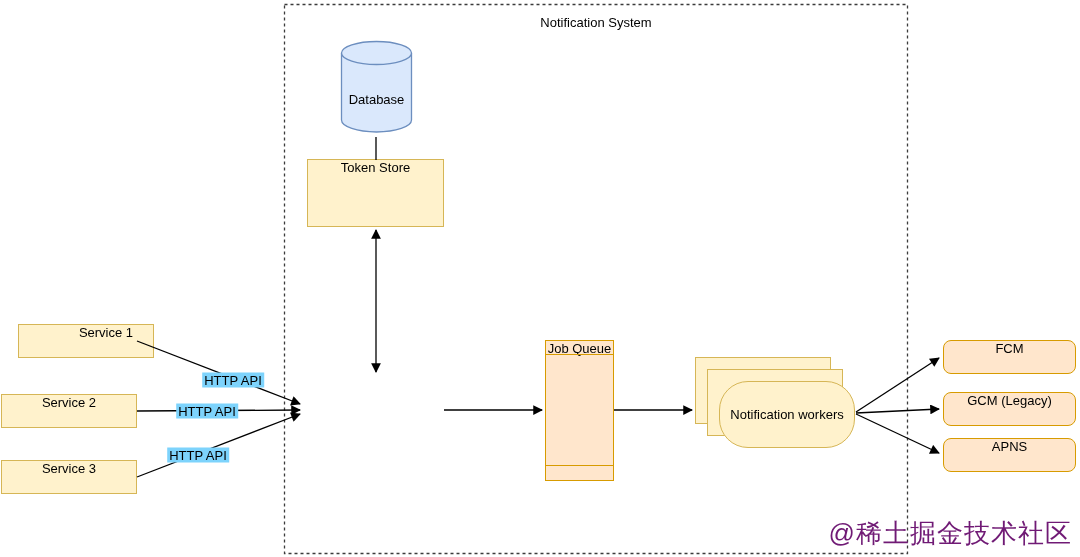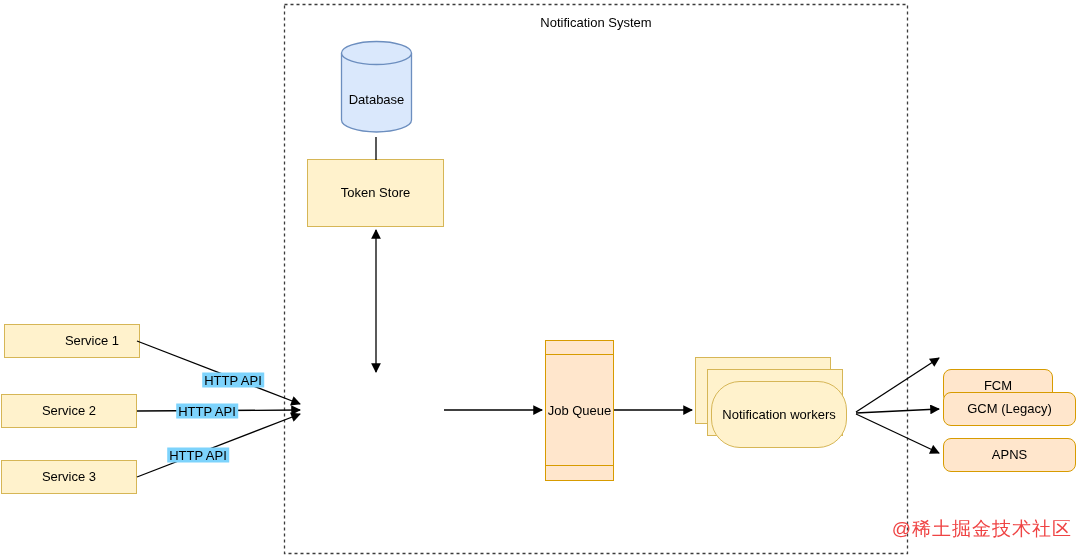"Token Store" .node { align-items: center -> none }
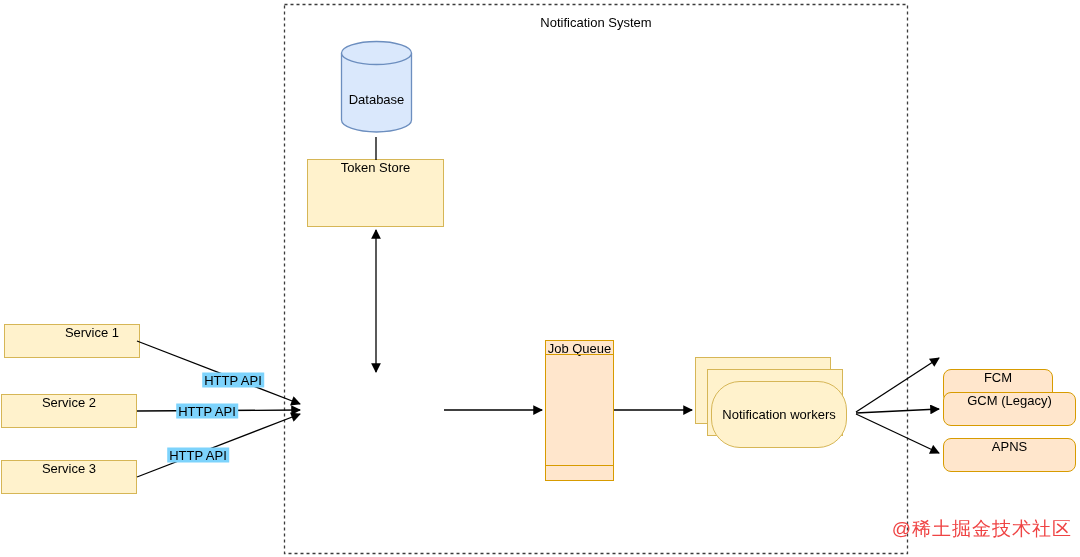"Service 1" .service1 { left: 4px -> 18px }
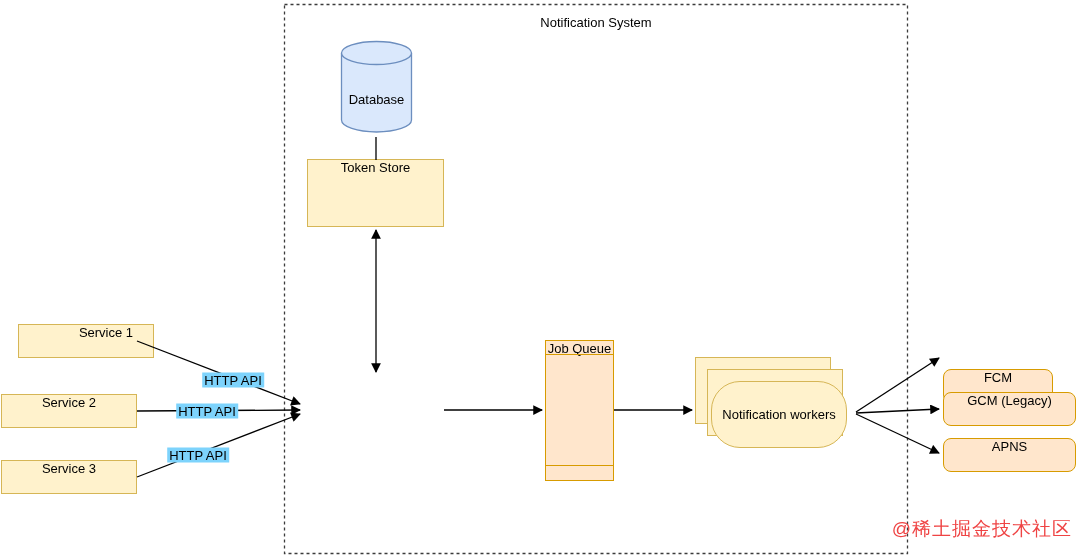"FCM" .fcm { margin-top: 29px -> none; width: 110px -> 133px }
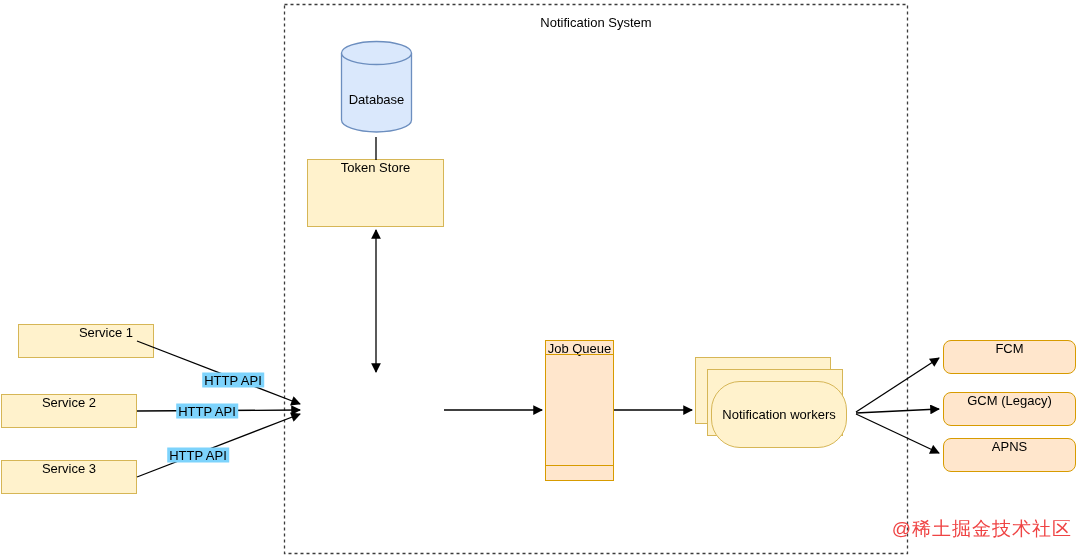"Notification workers" .workers-stack .b3 { left: 16px -> 24px }
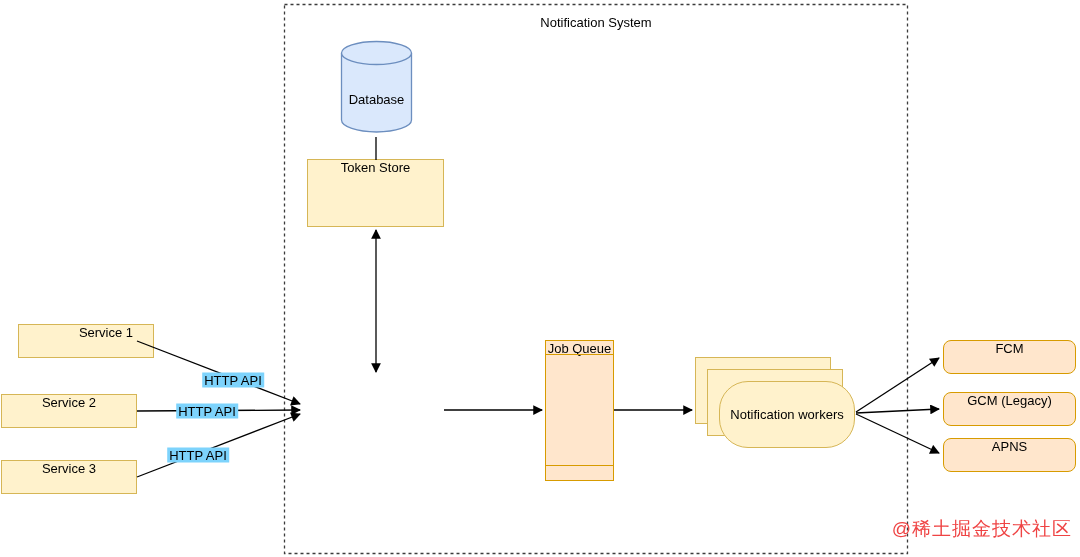"@稀土掘金技术社区" .watermark { color: #ef4444 -> #701a75; font-size: 19px -> 26px }
